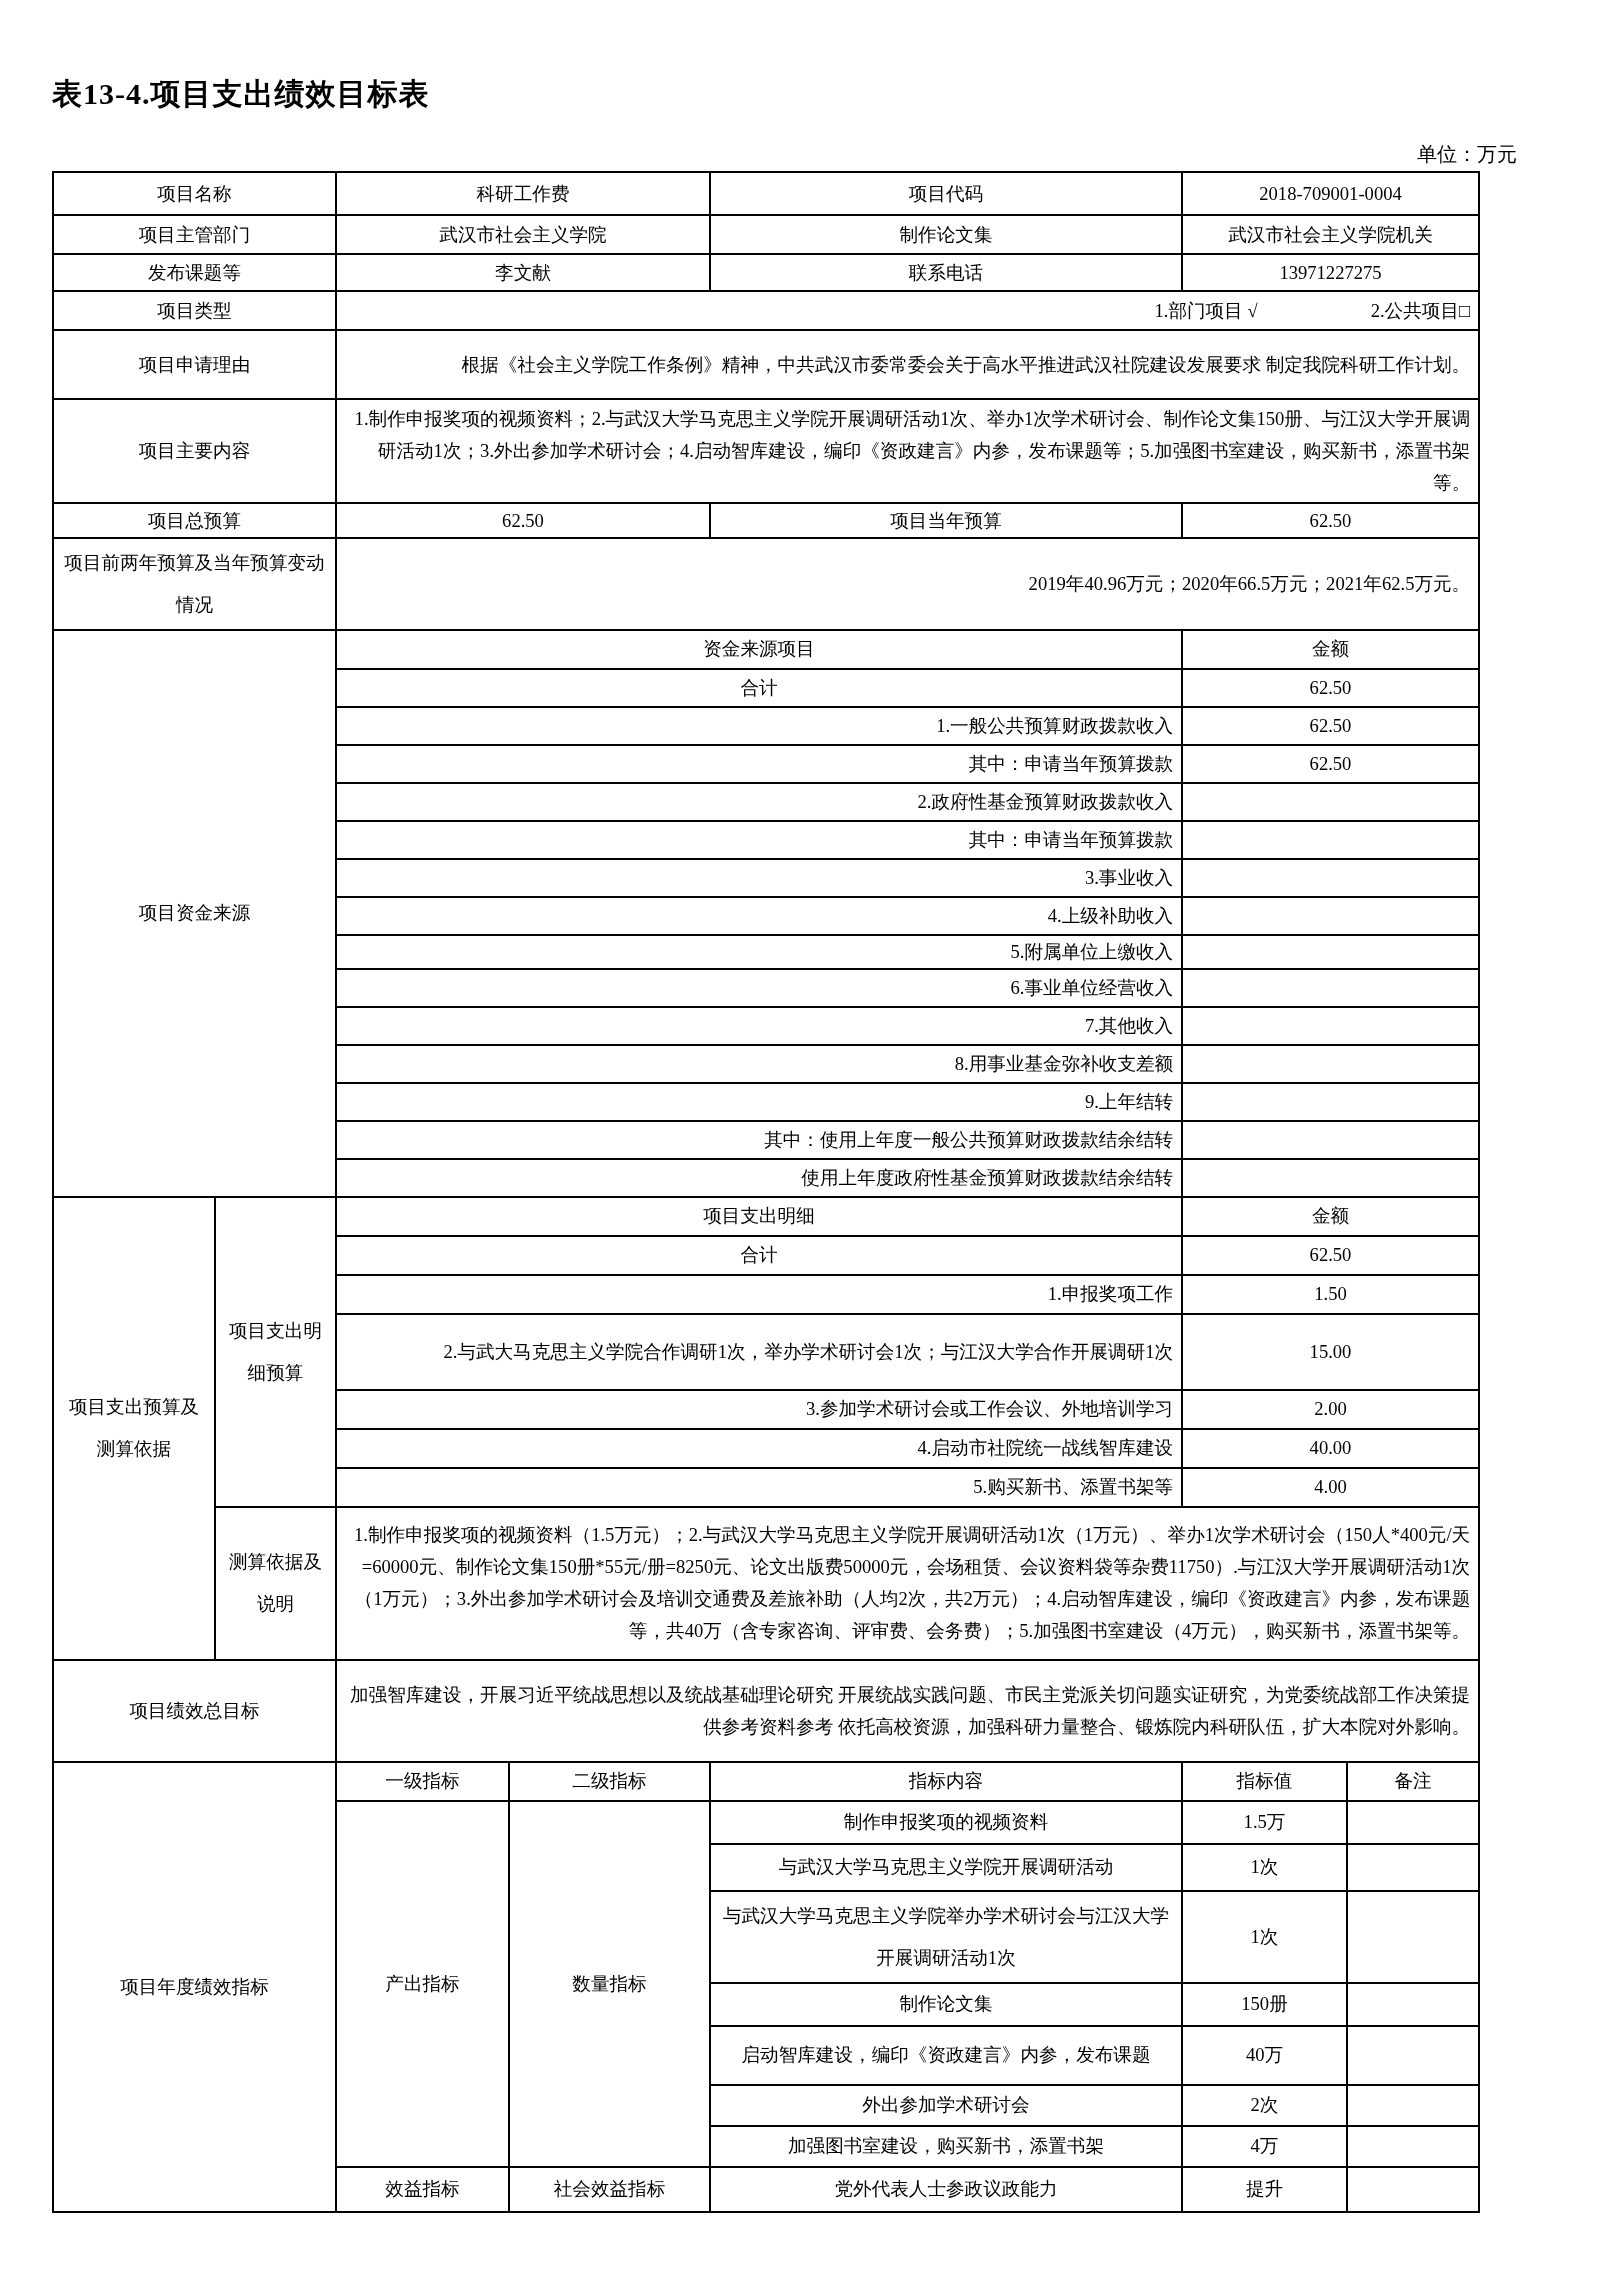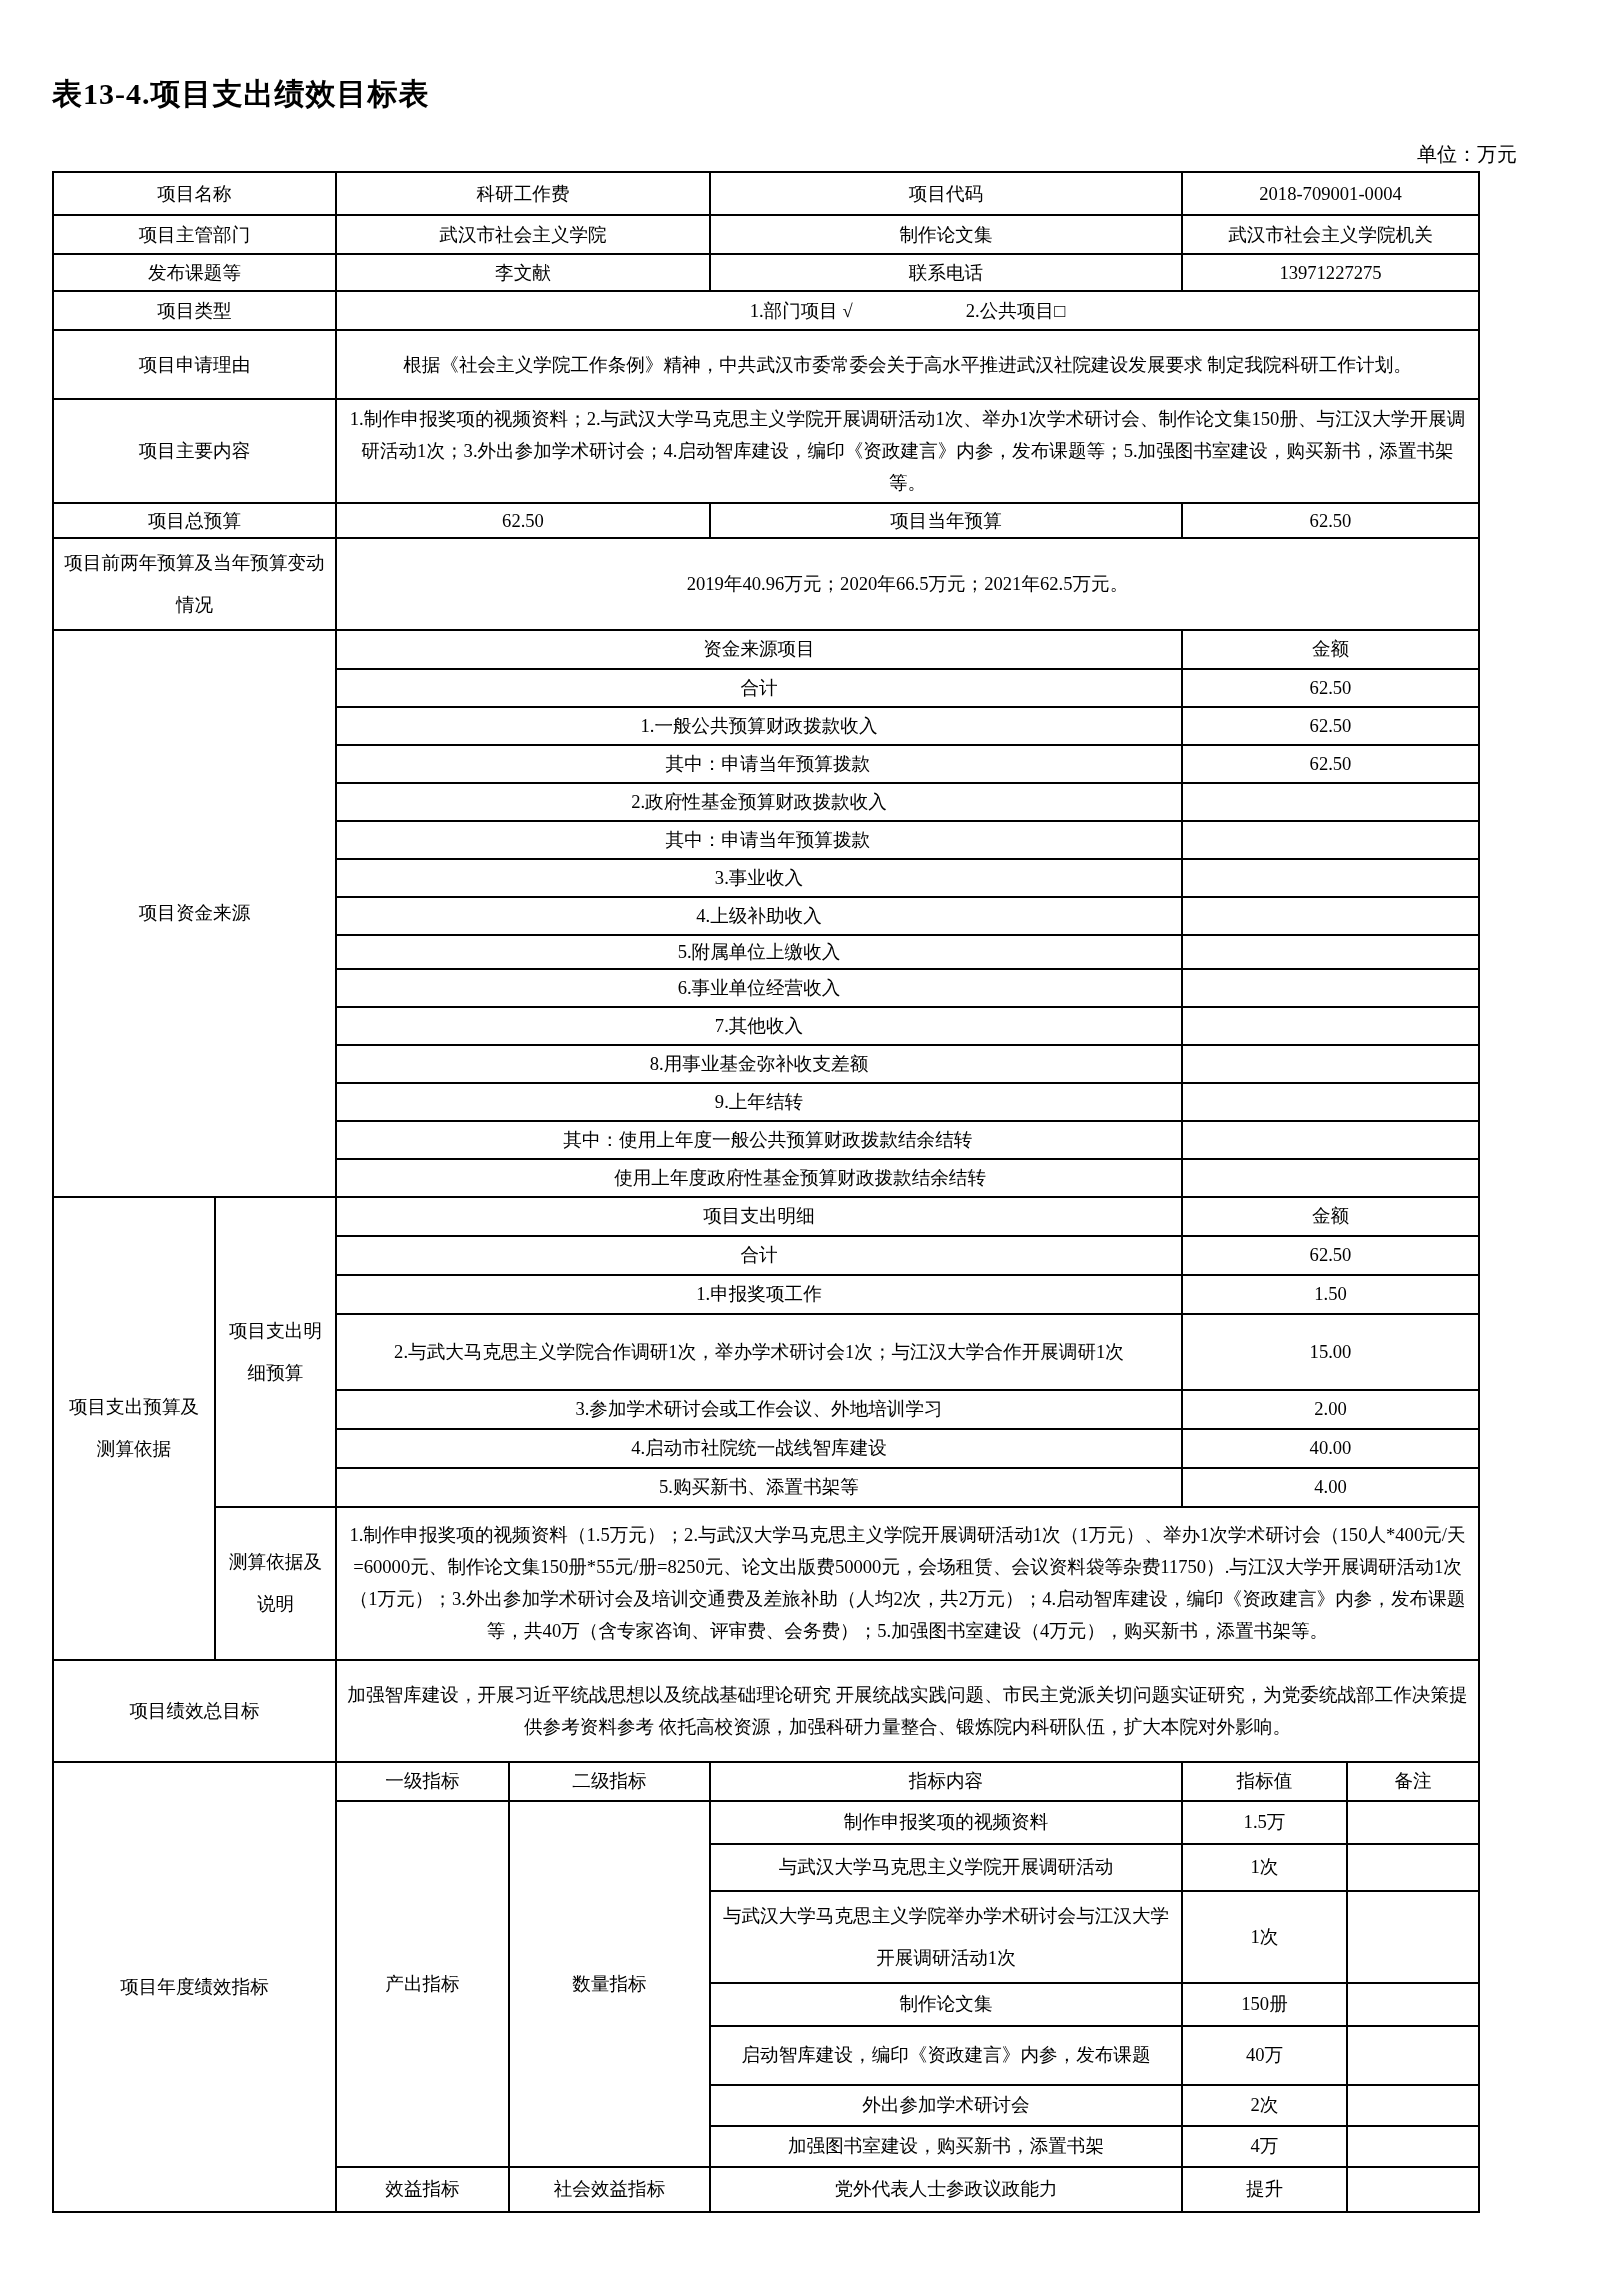"1.部门项目 √ 2.公共项目□" .l { text-align: center -> right }
